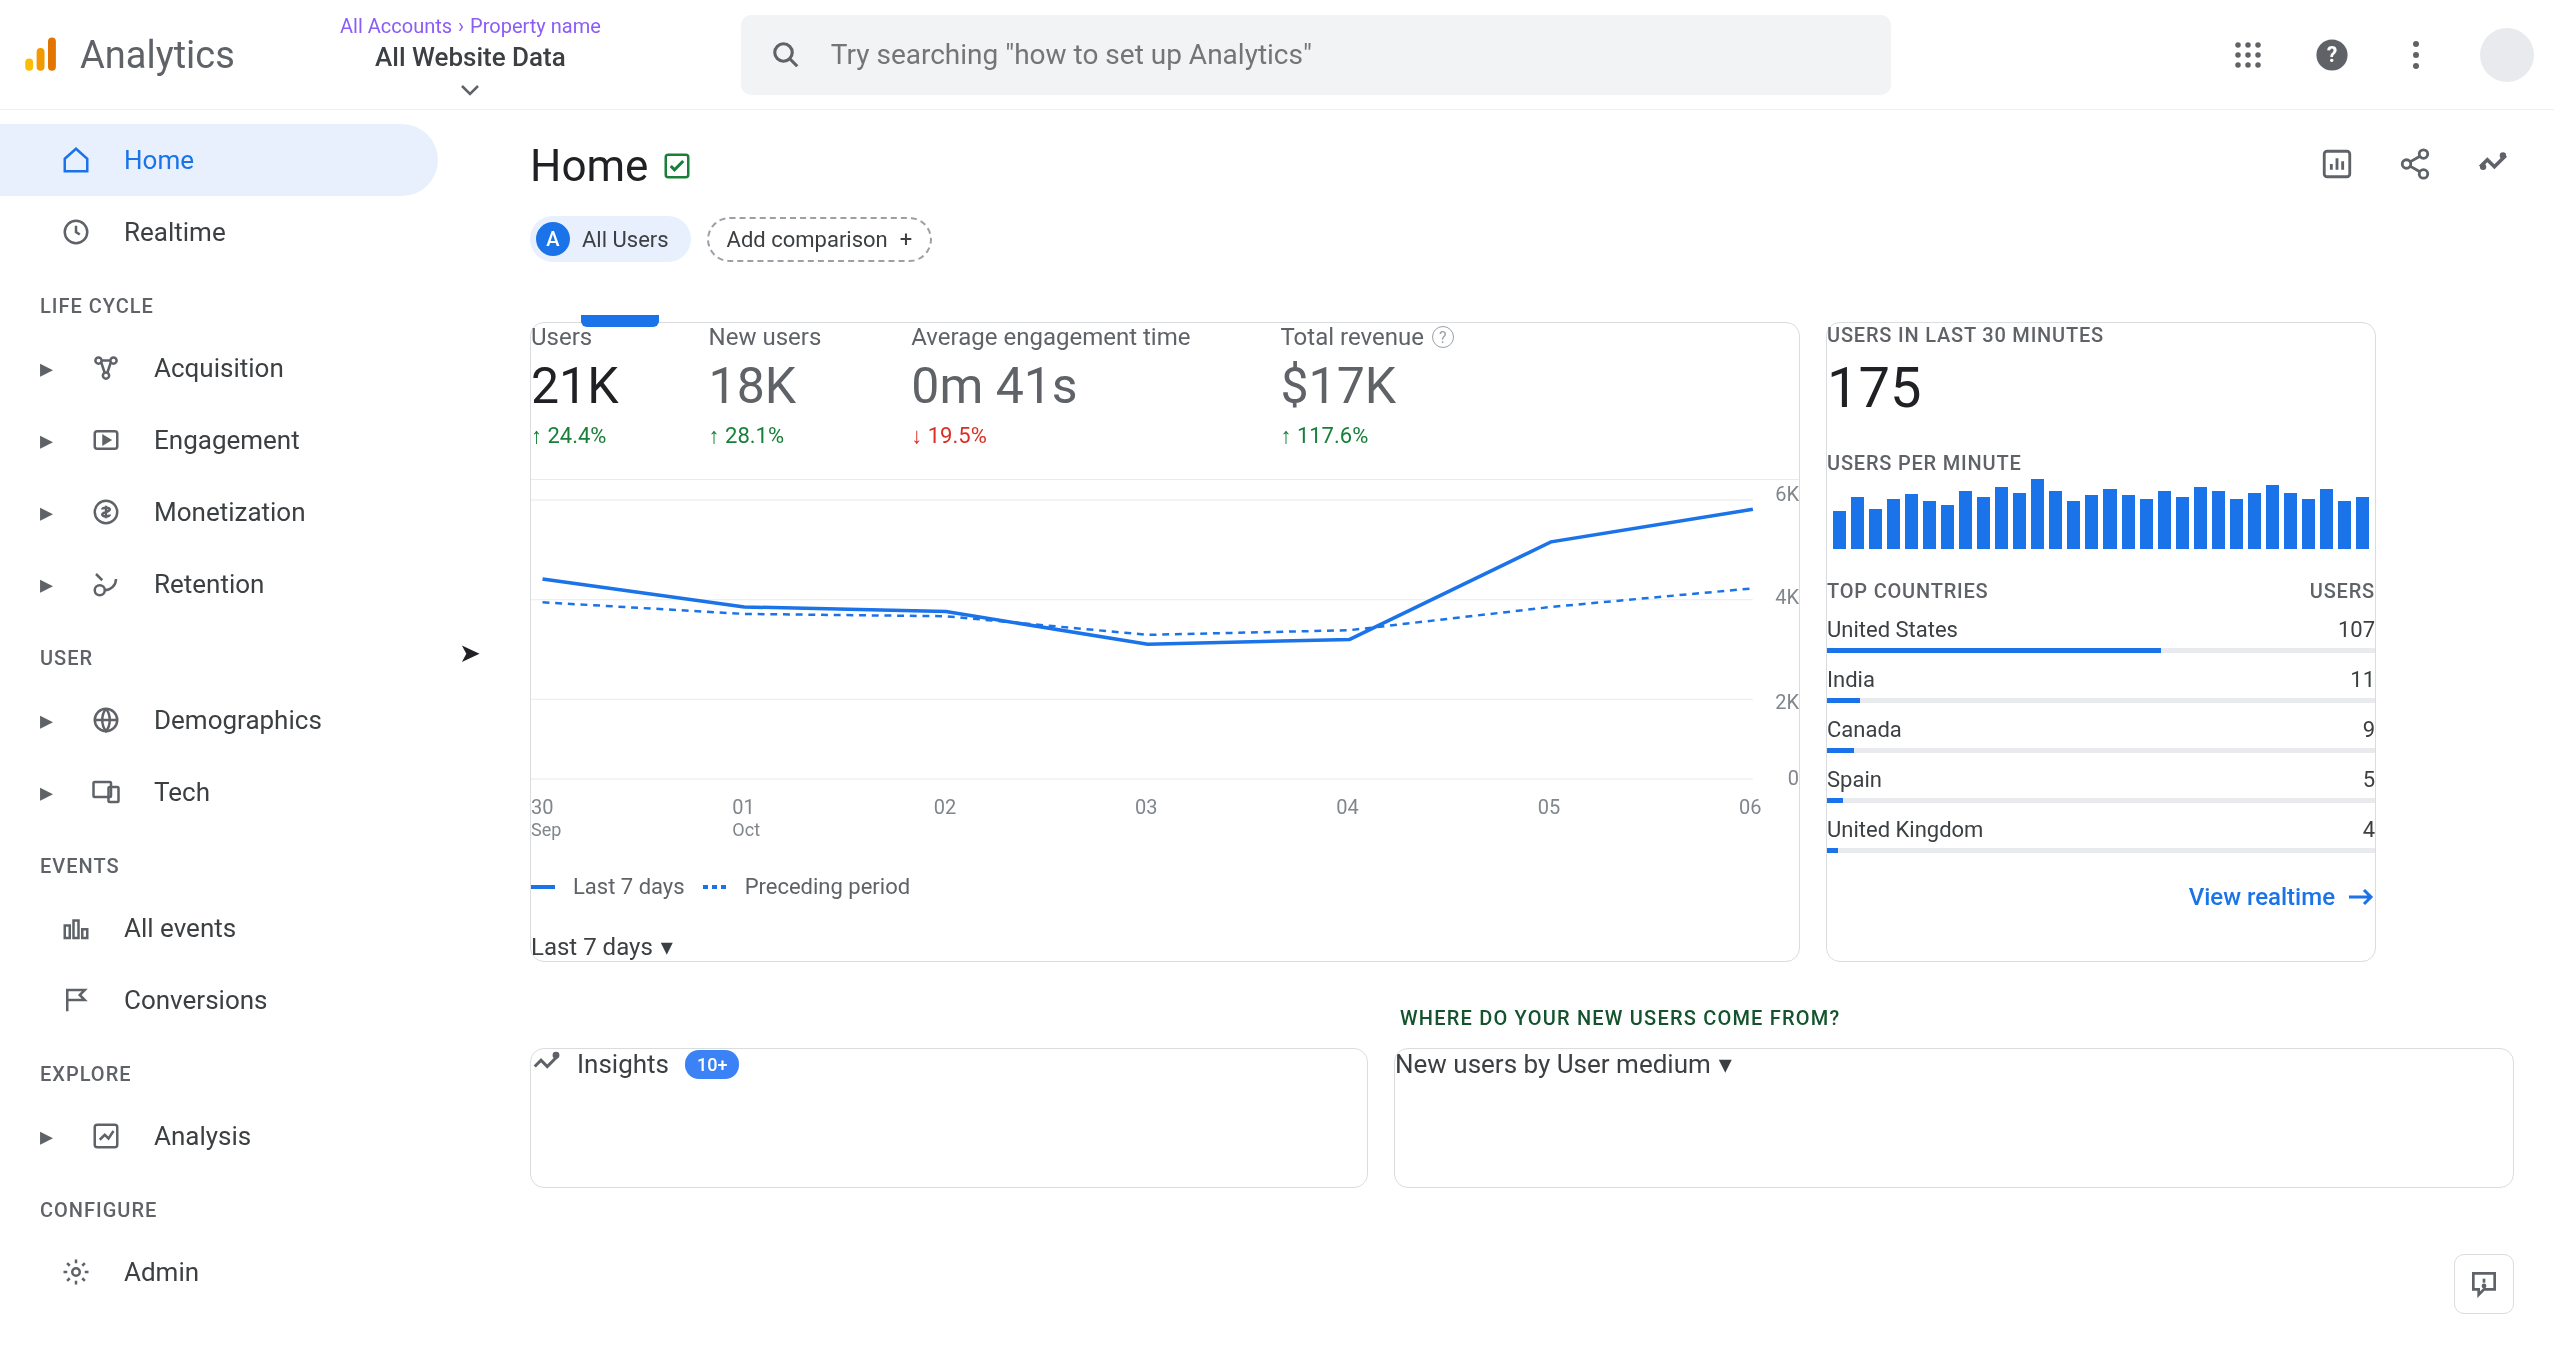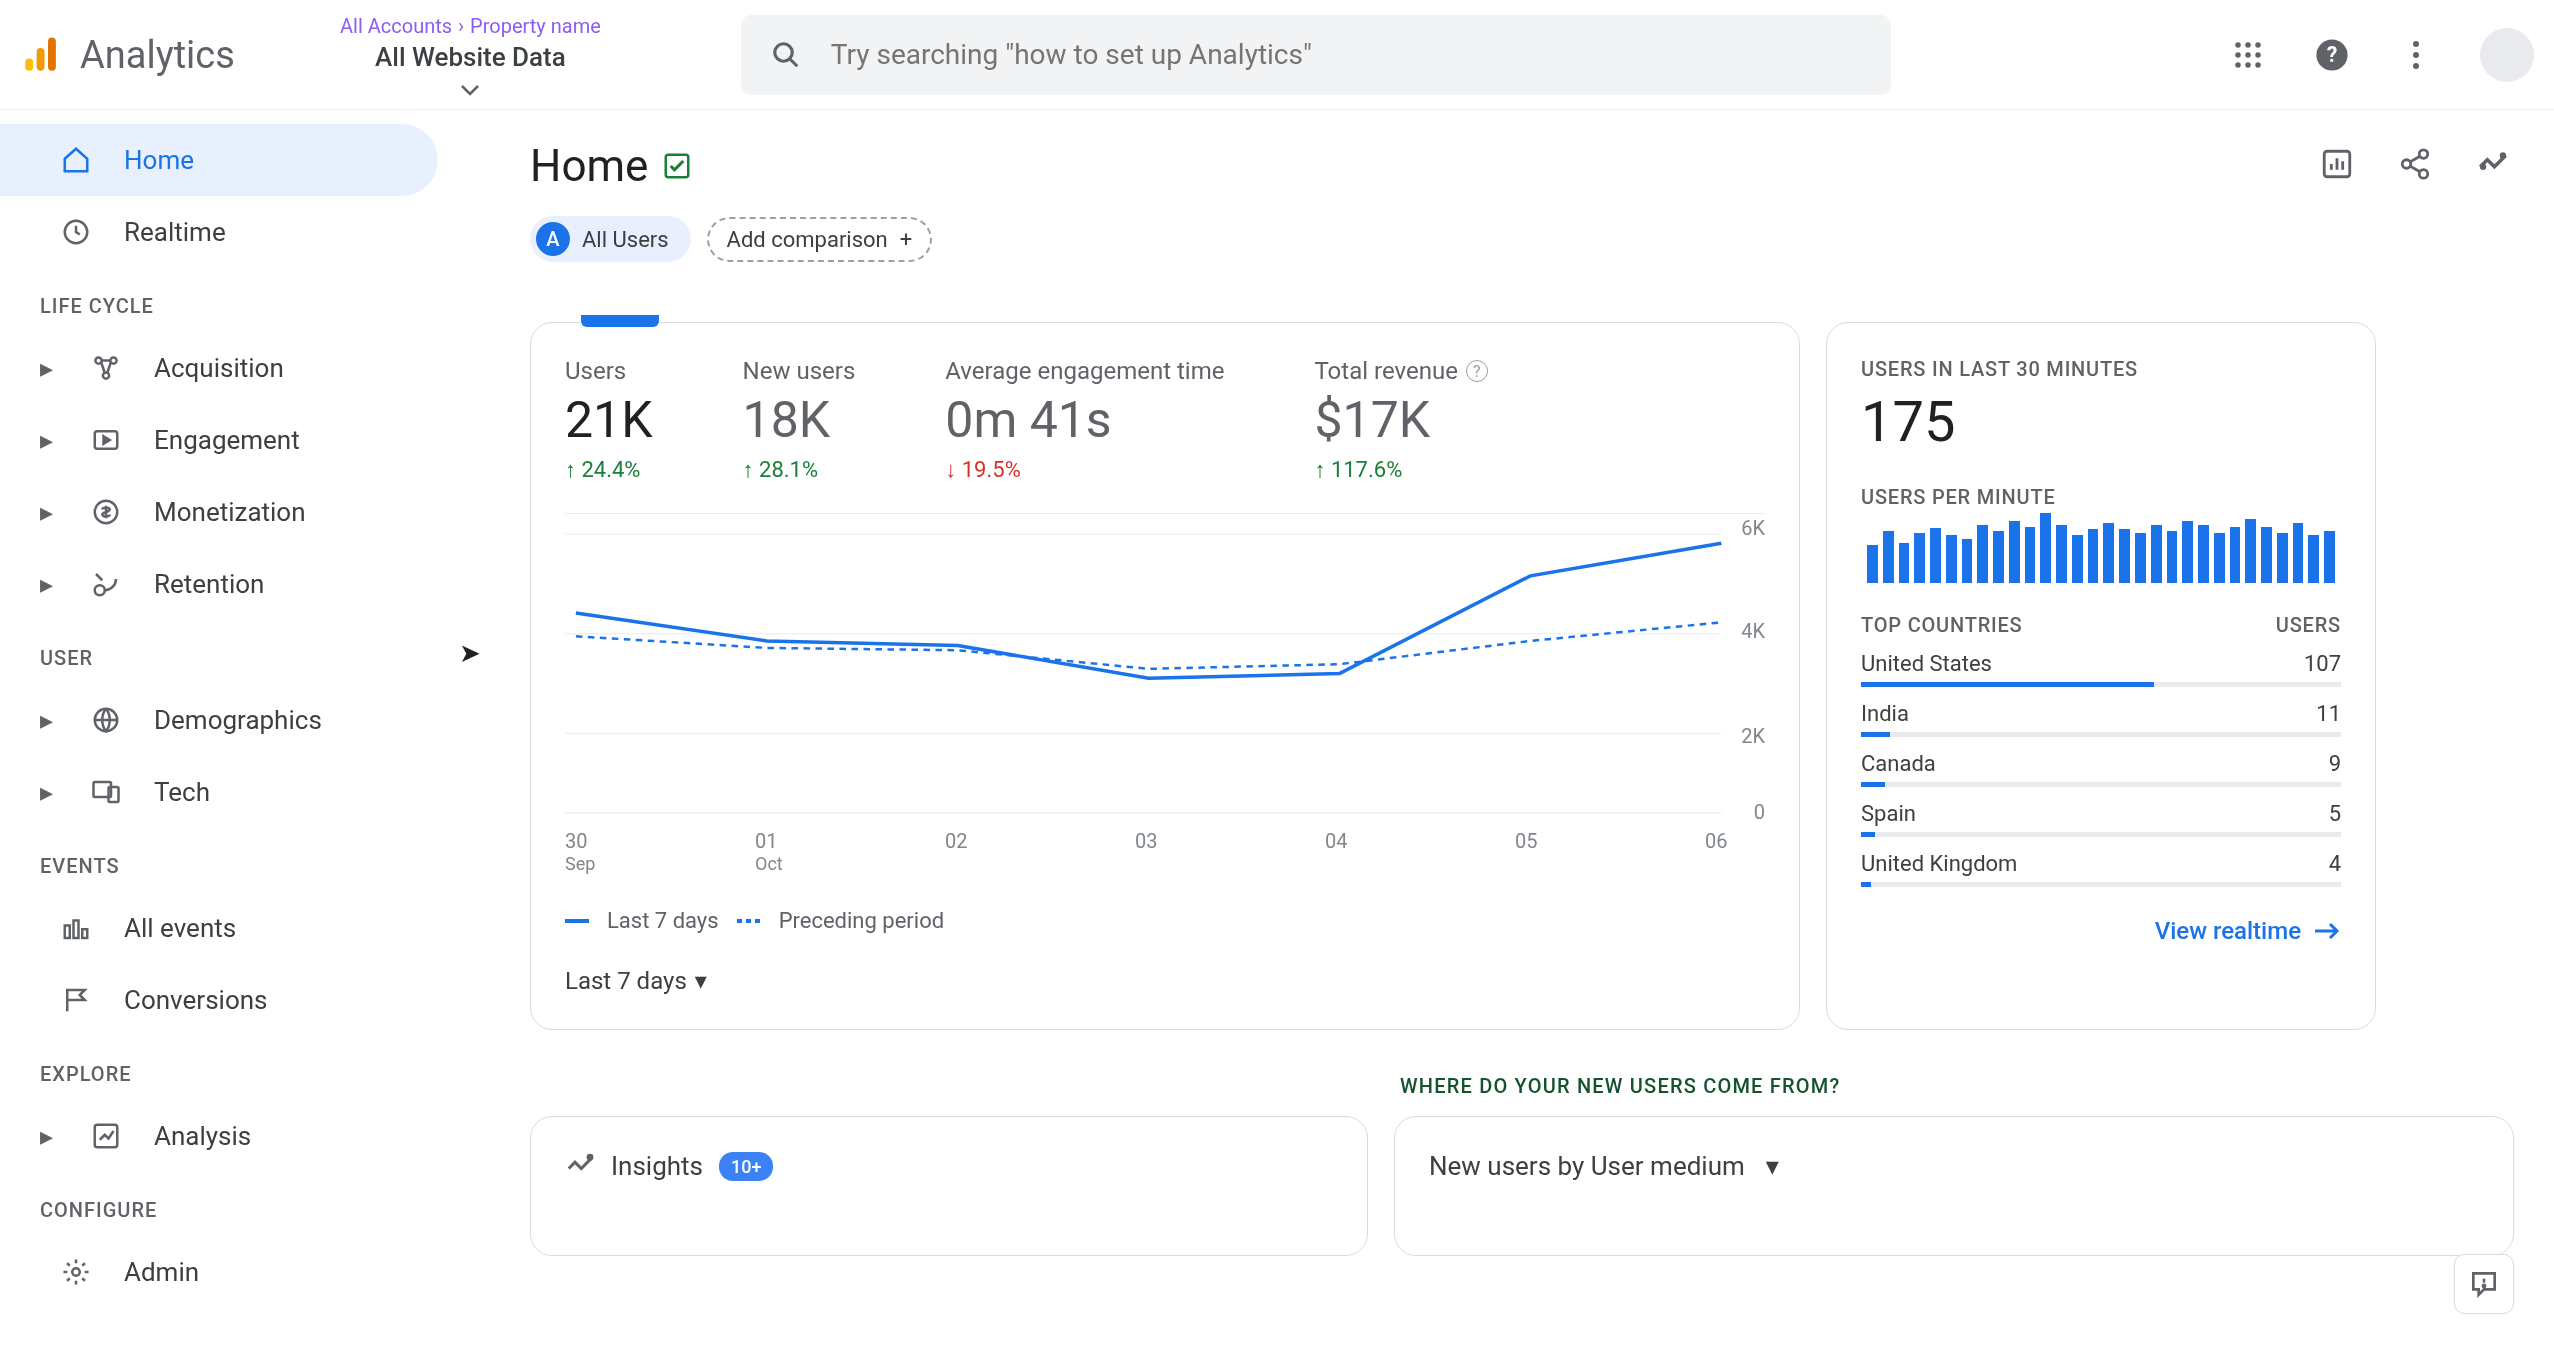"Users" .card { border-radius: 22px -> 14px; padding: 34px -> none }
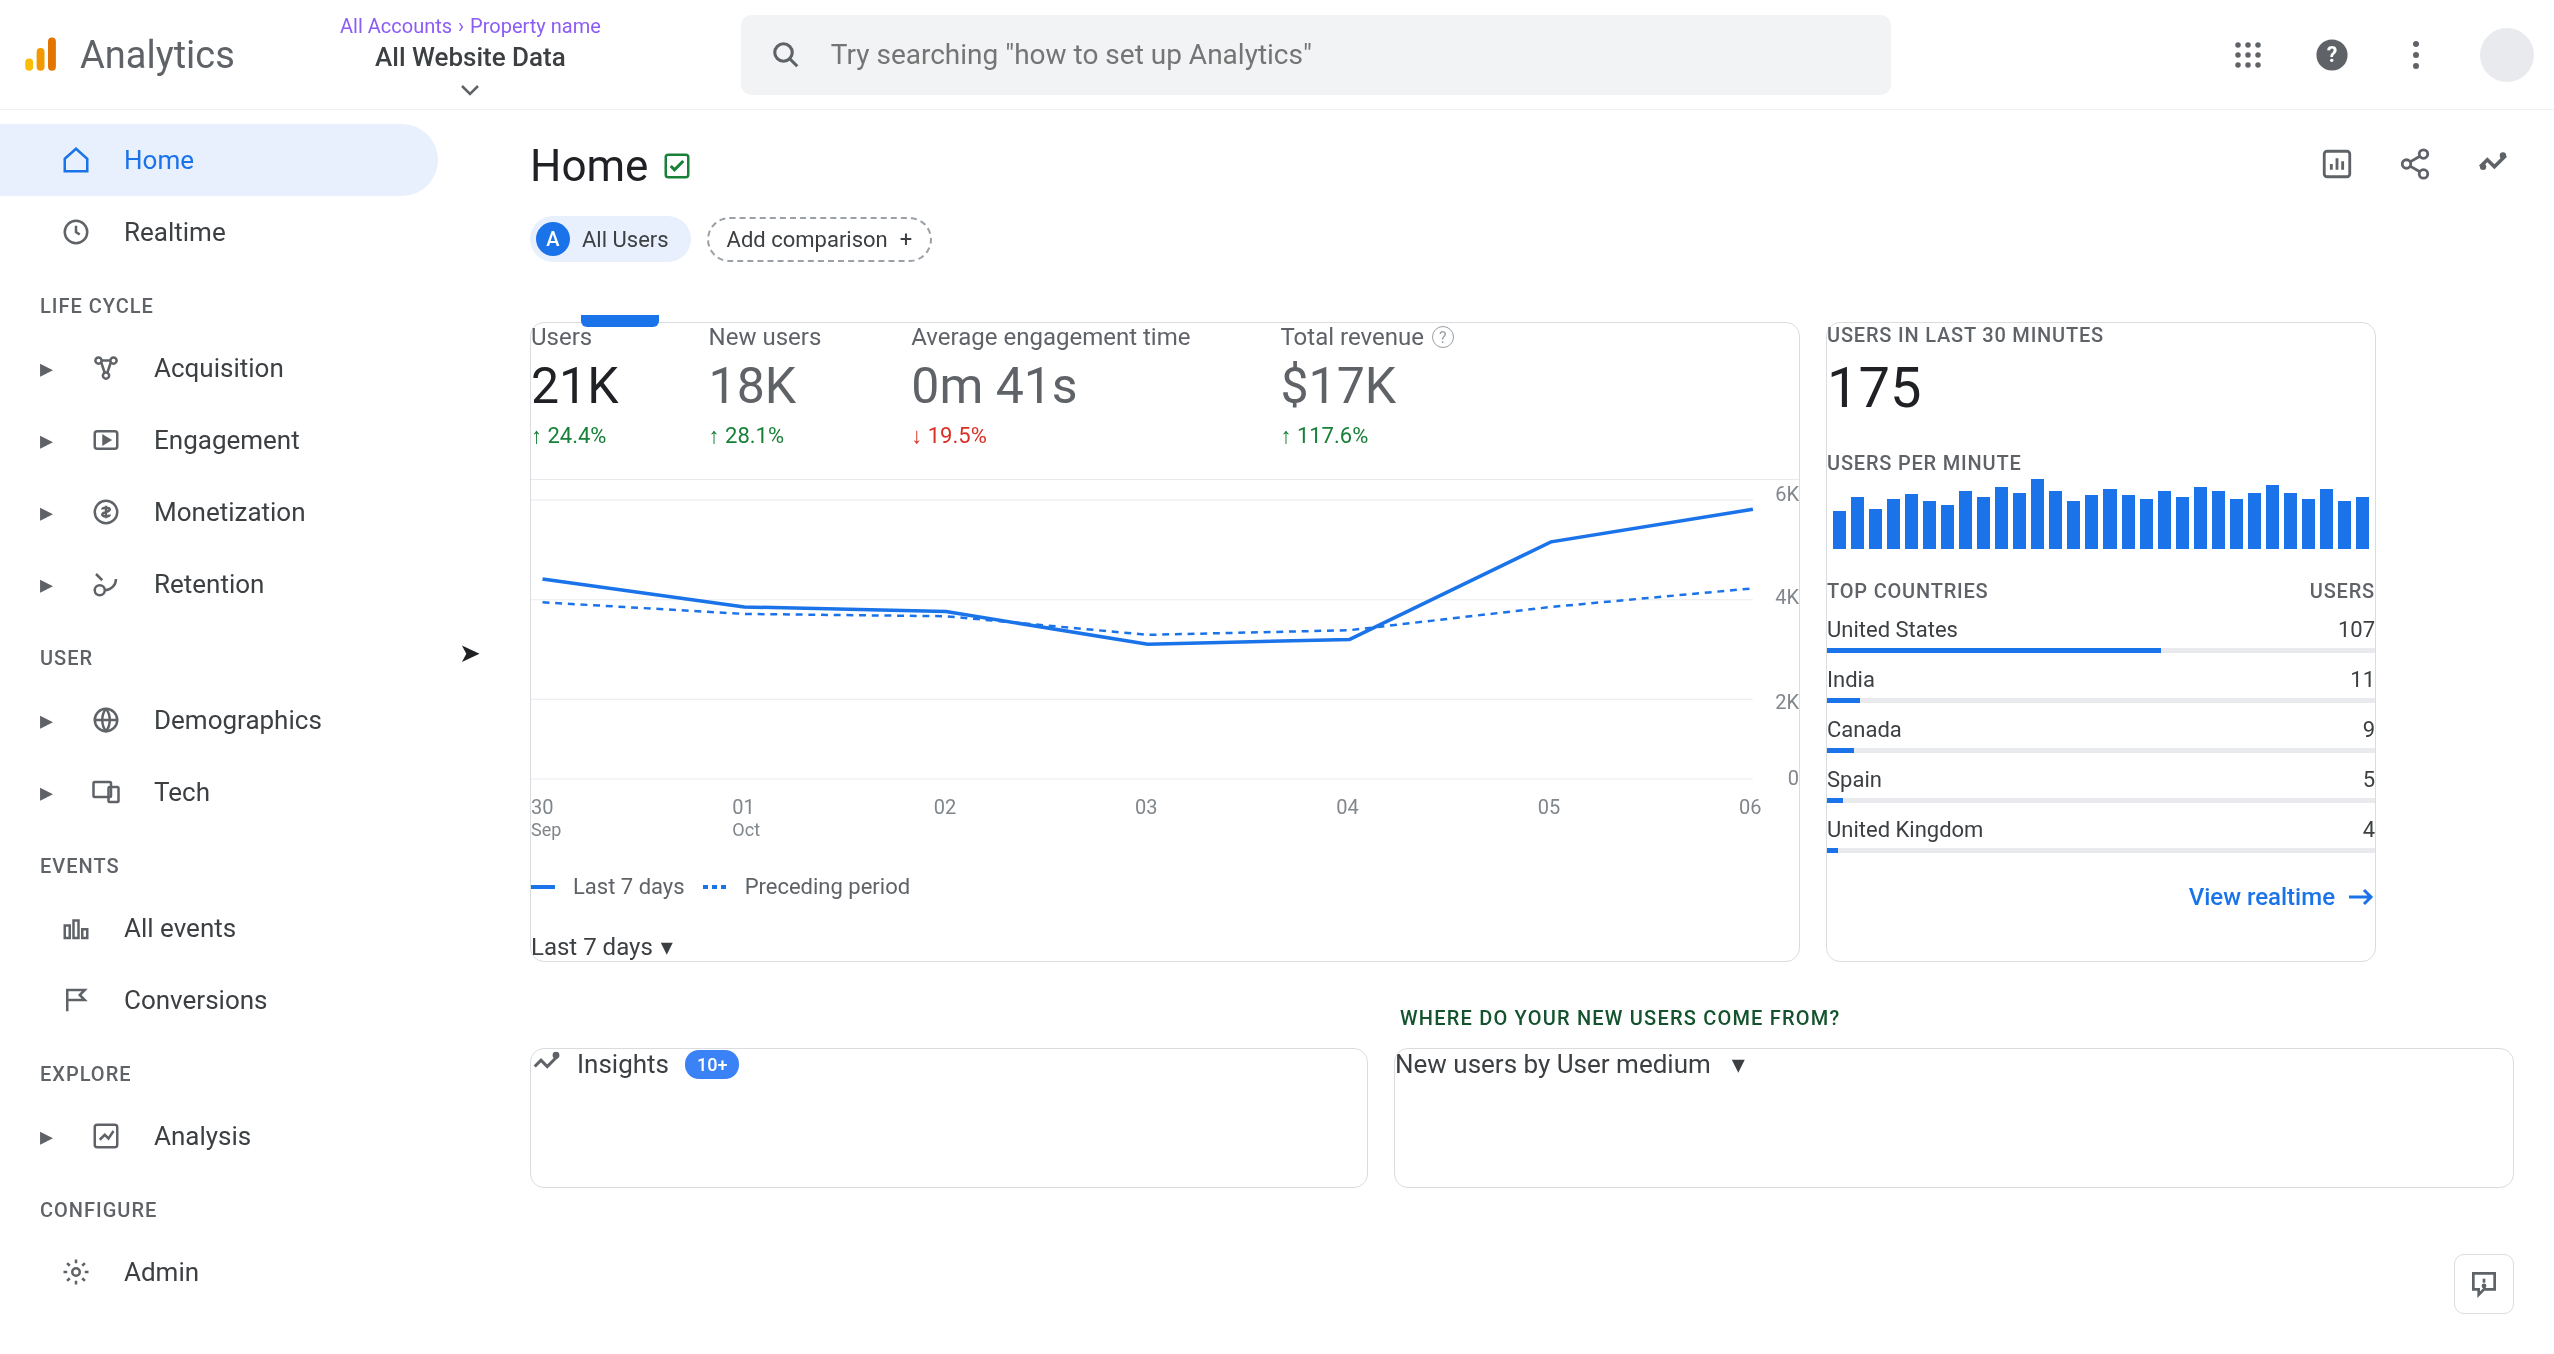"New users by User medium" .medium-head { gap: 21px -> 8px }
